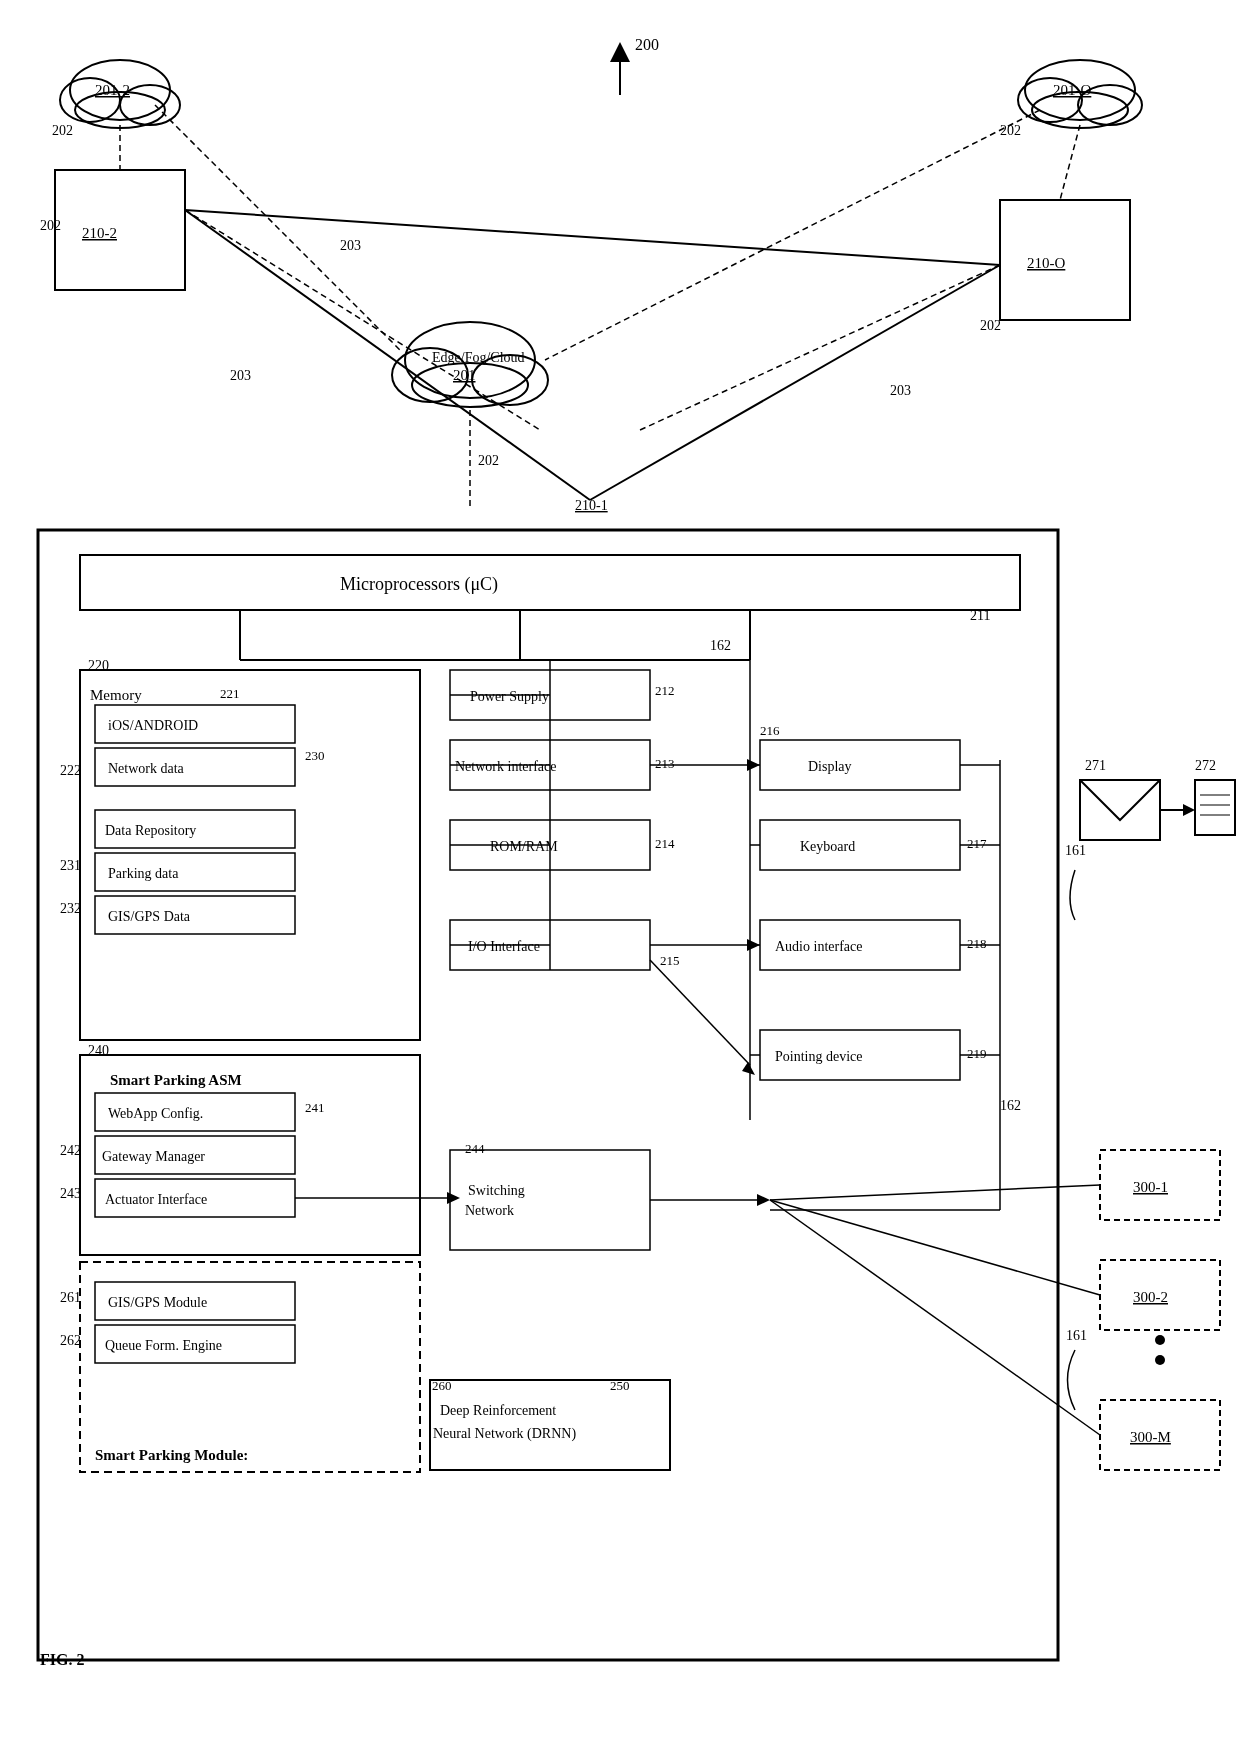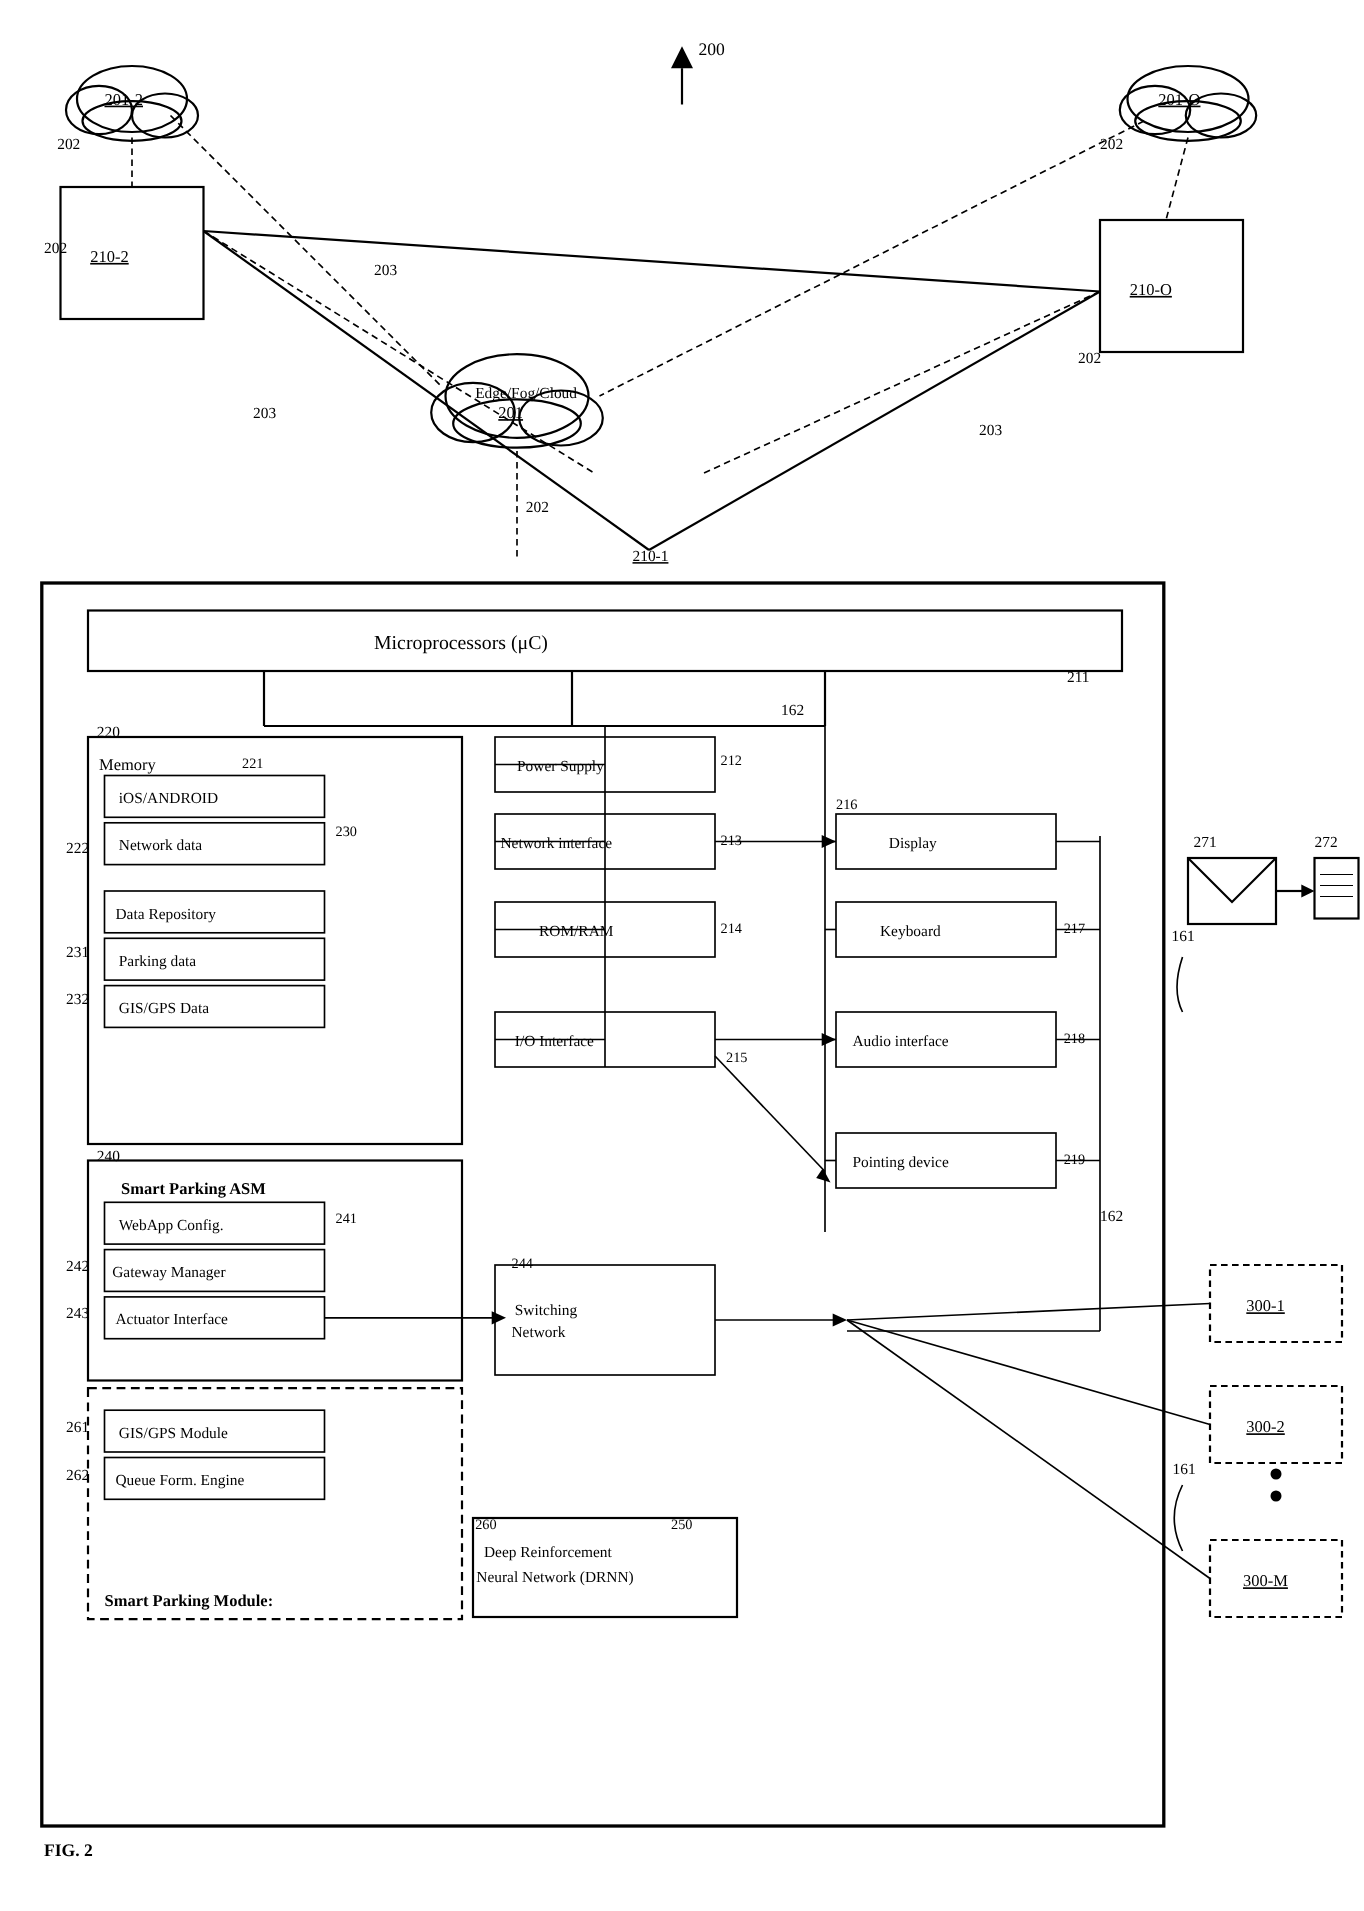"FIG. 2" .fig-label { bottom: 45px -> 68px }
